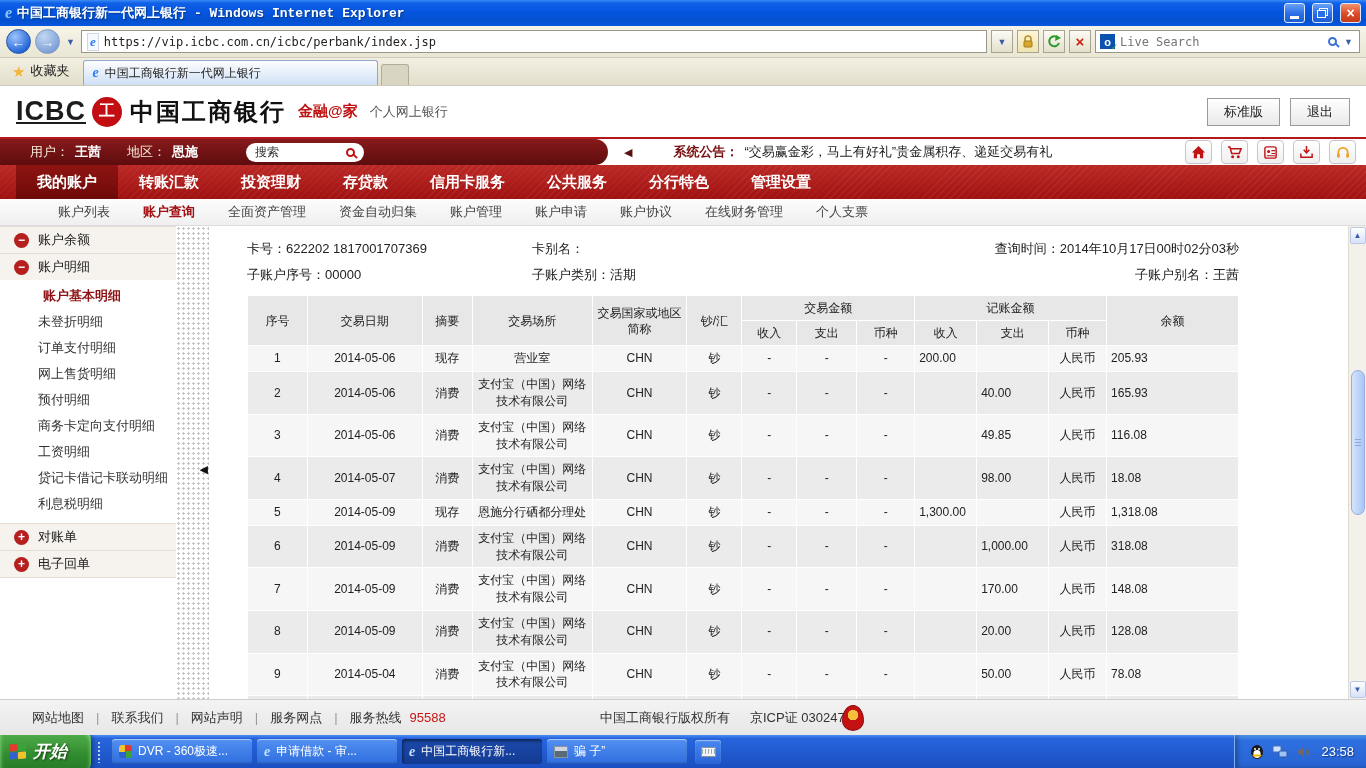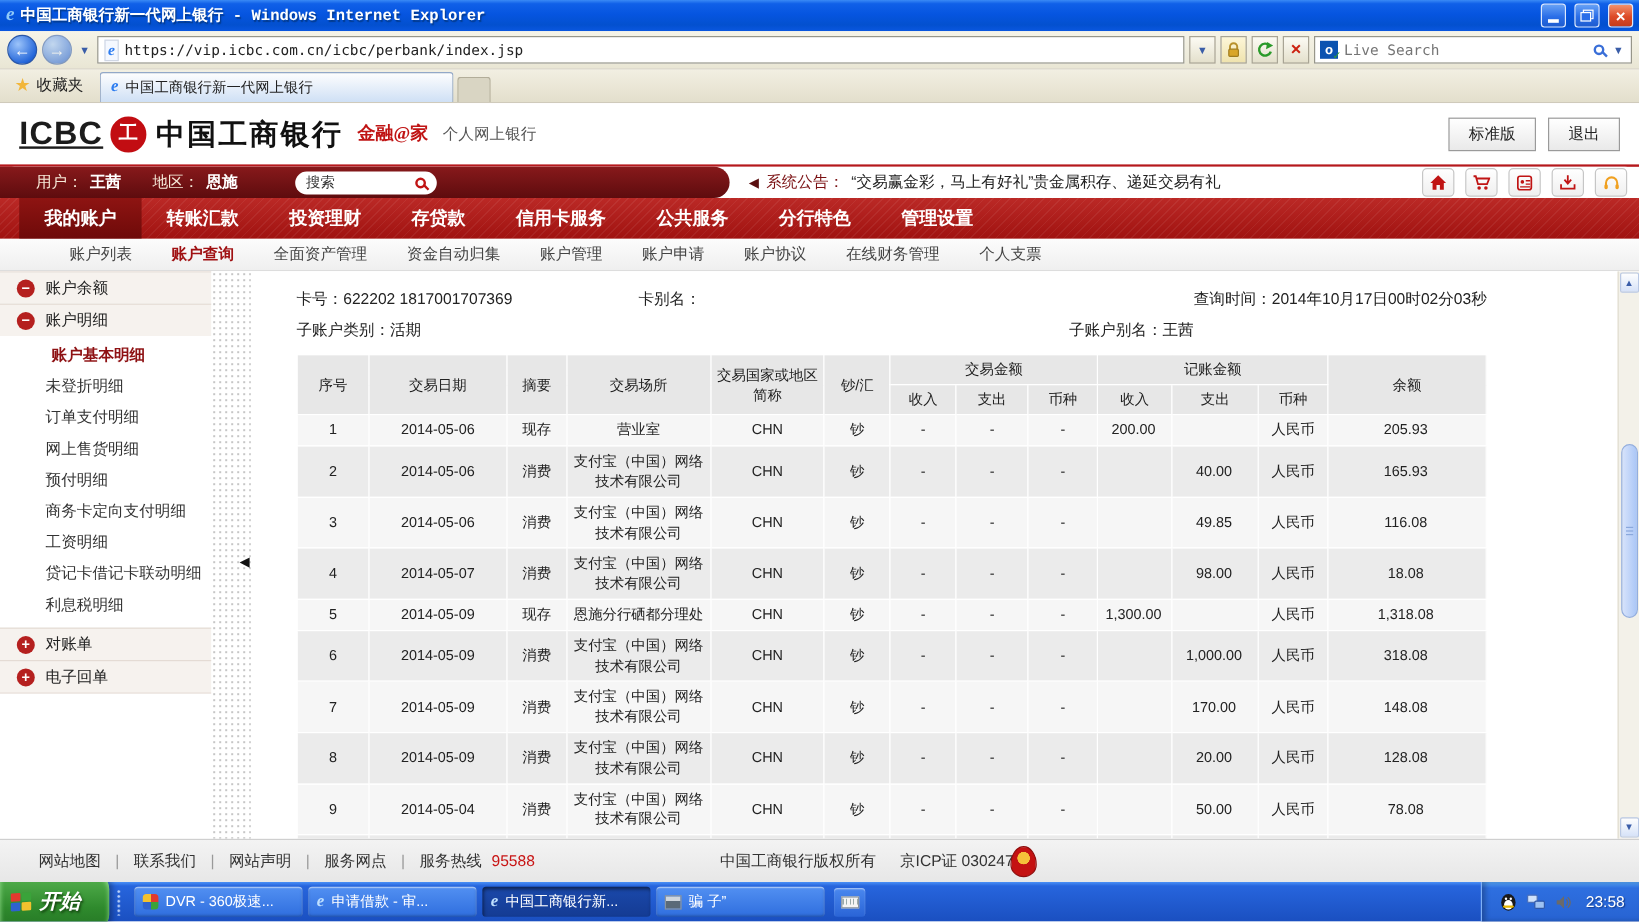"金融@家" .slogan { font-family: Liberation Serif, serif -> none }
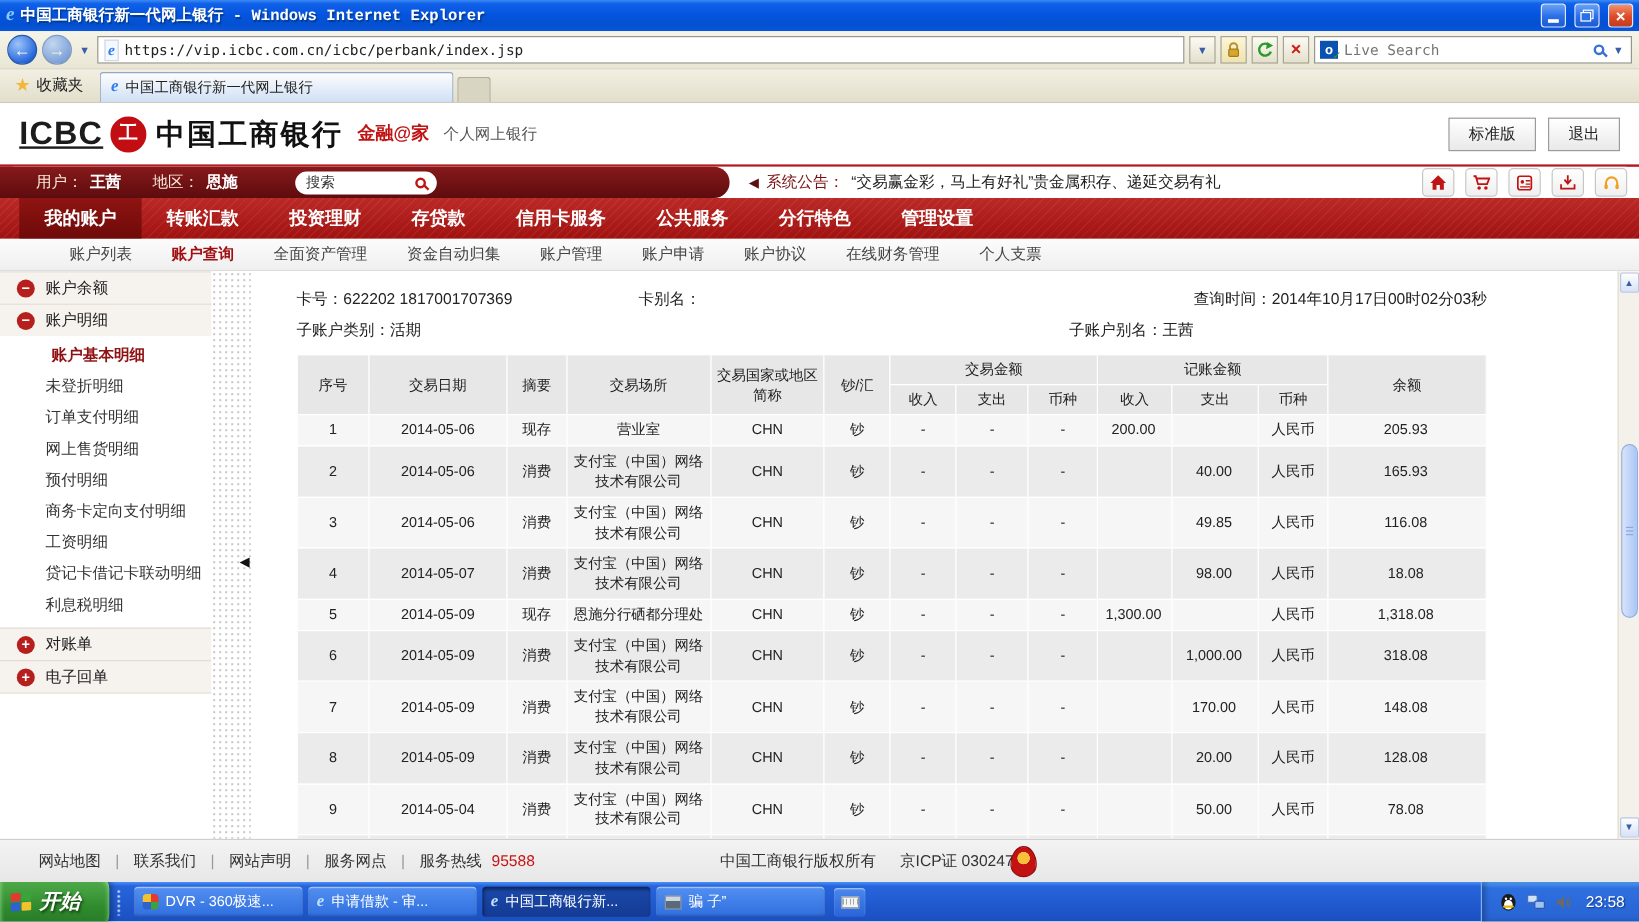"系统公告：" .notice-label { font-weight: normal -> bold; margin-left: none -> 35px }
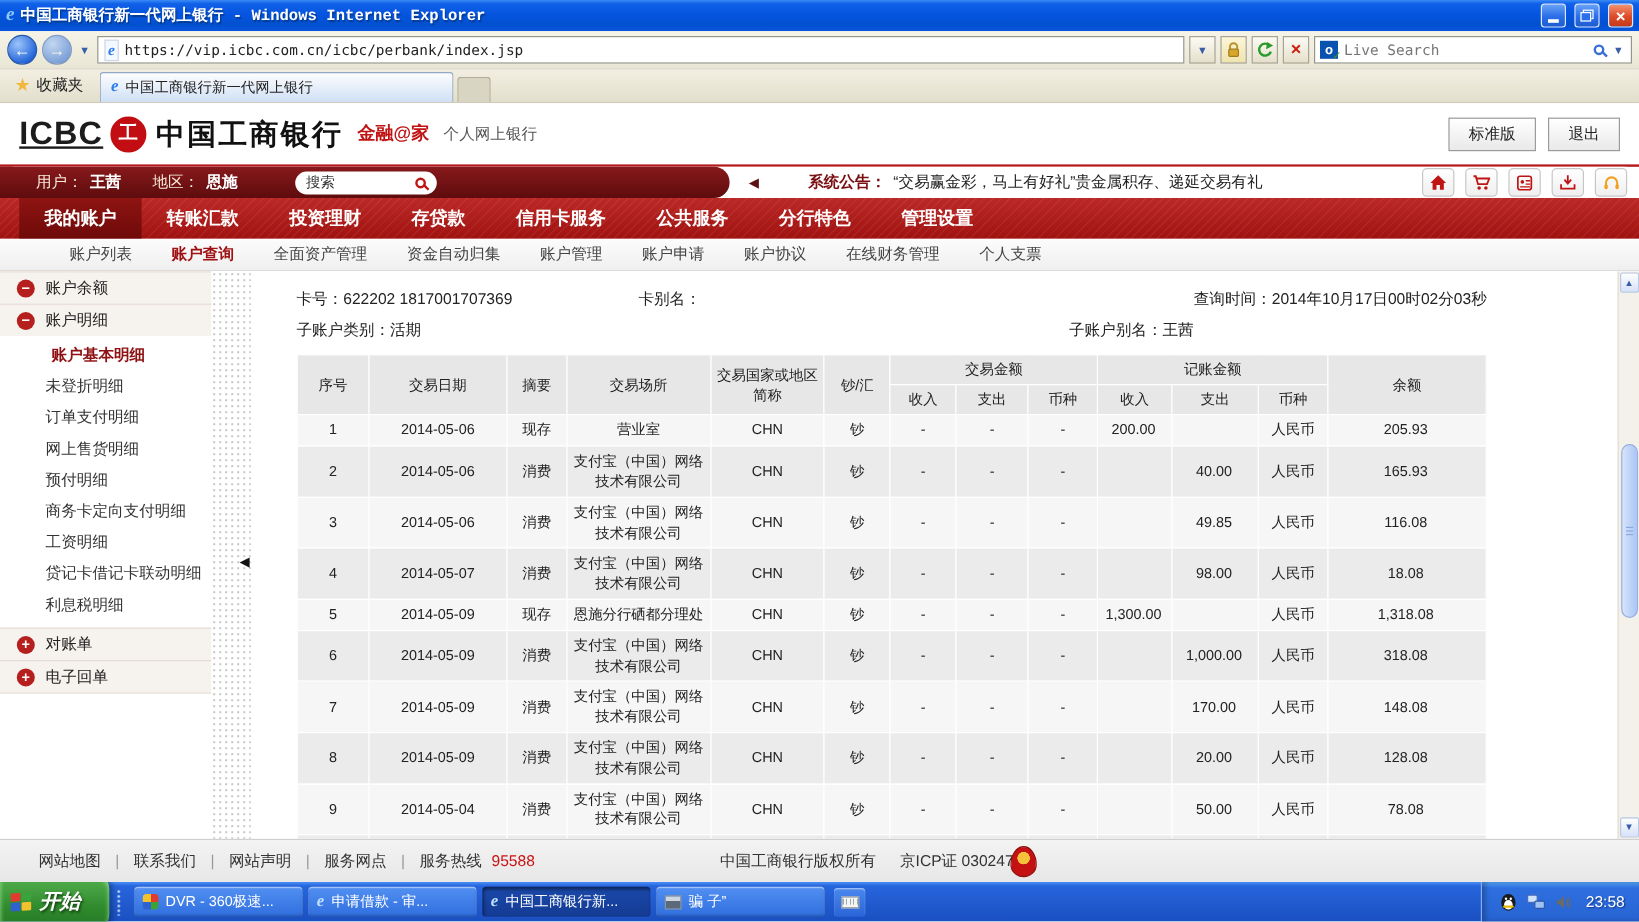"子账户序号：00000" div { html: none -> <div><span>子账户序号：</span><span>00000</span></div> }
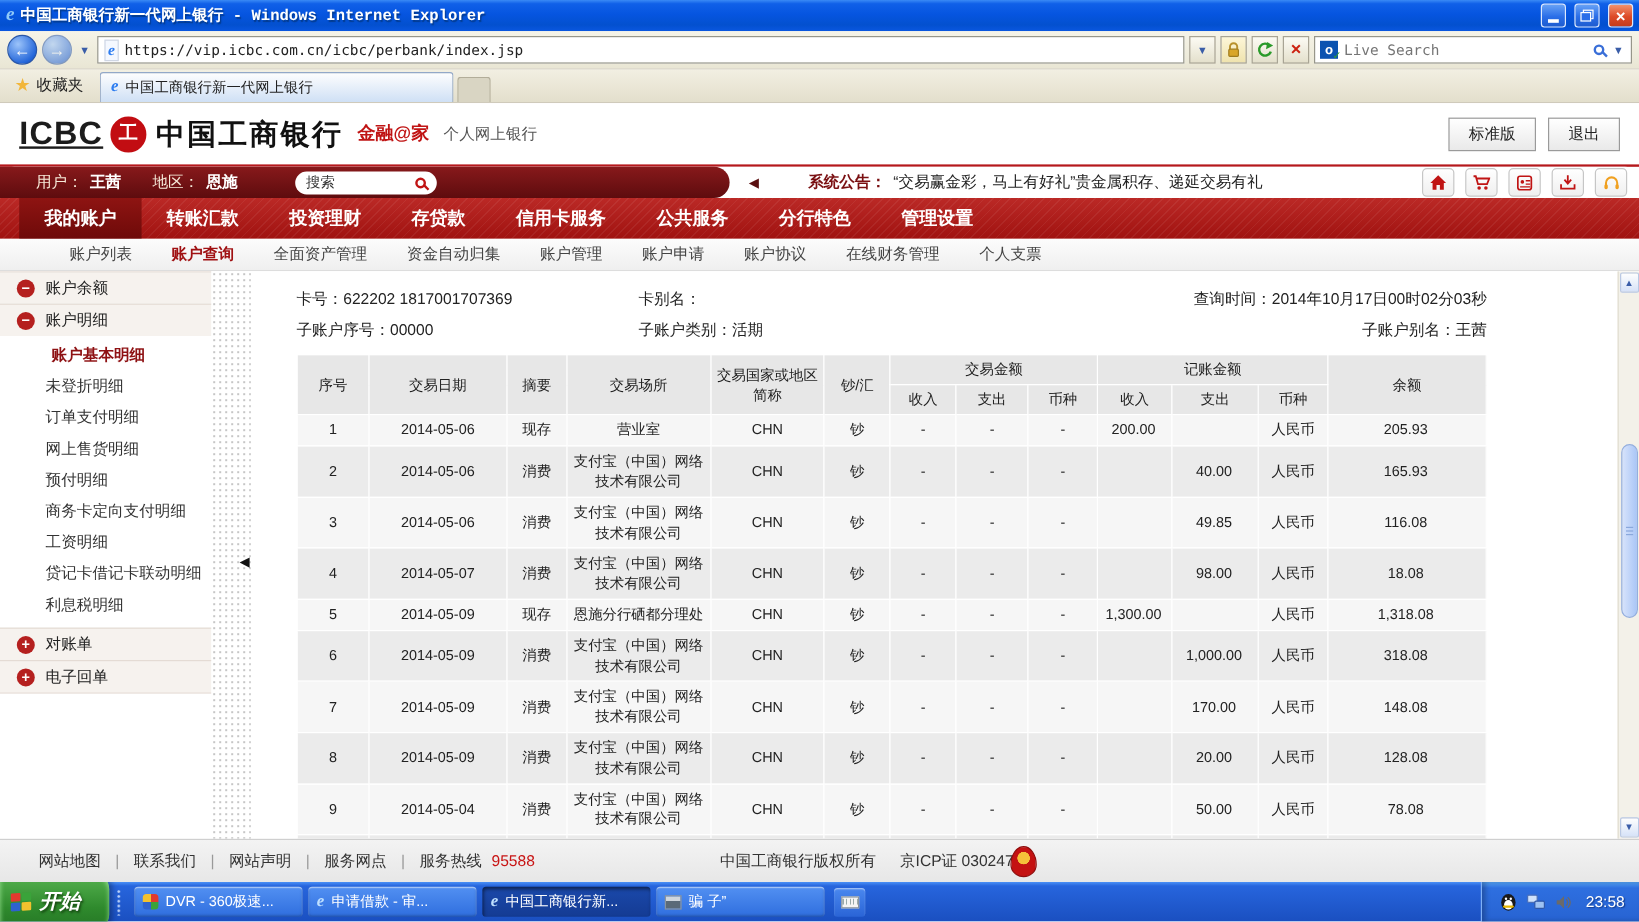"200.00" .txn-table td.al-r { text-align: center -> left }
